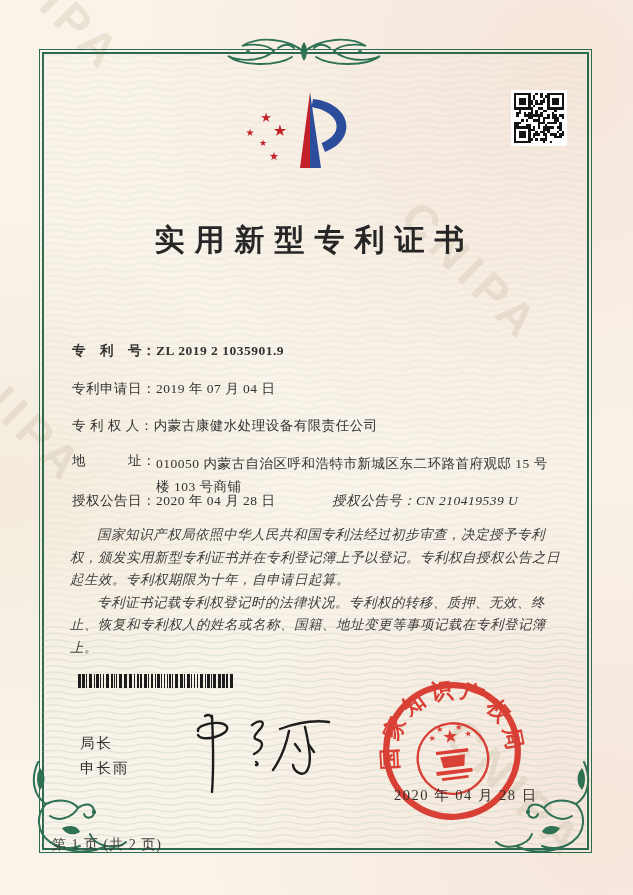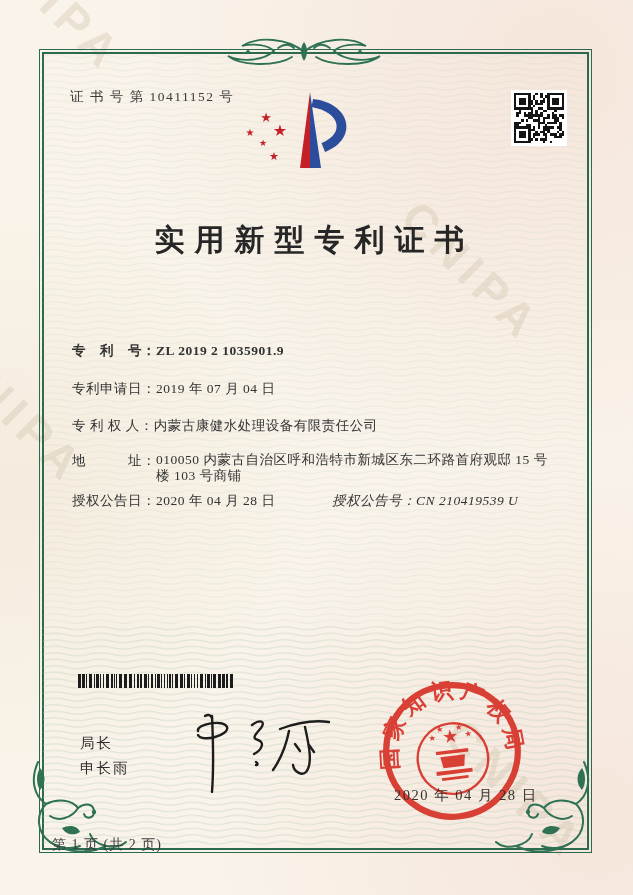"证 书 号 第 10411152" div.abs { html: <div>证 书 号 第 10411152 号</div> -> none }
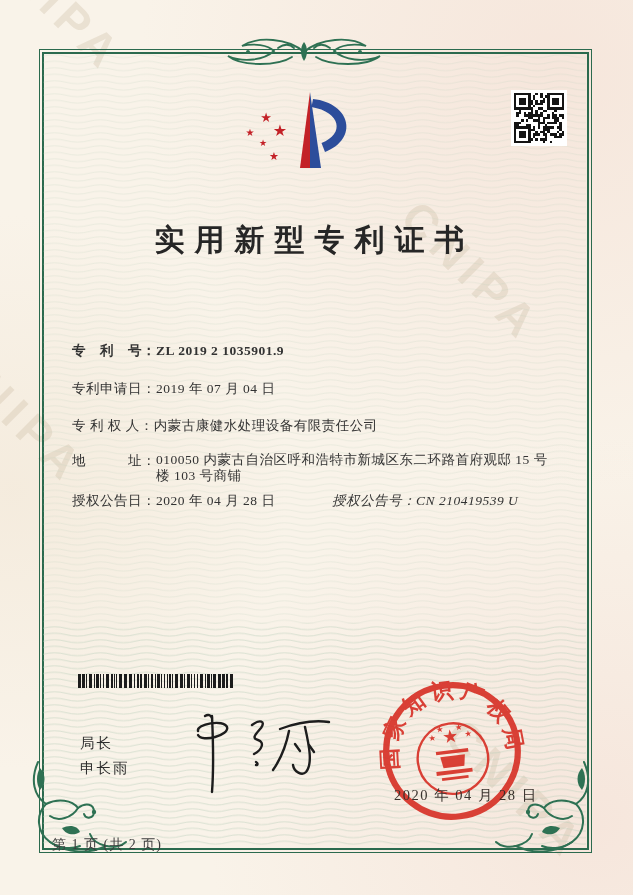"010050 内蒙古自治区呼和浩特市新城区东二环路首府观邸 15 号楼 103" .f-addr .aval { line-height: 16px -> 23px }
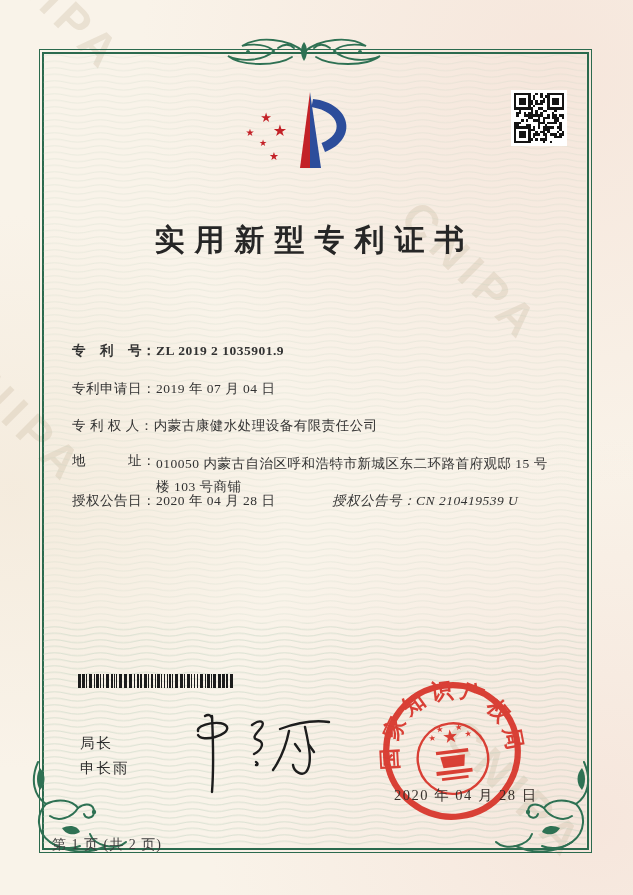"国家知识产权局依照中华人民共和国专利法经过初步审查，决定授予专利权，颁发实用新型" div.abs { html: none -> <div> <p>国家知识产权局依照中华人民共和国专利法经过初步审查，决定授予专利权，颁发实用新型专利证书并在专利登记簿上予以登记。专利权自授权公告之日起生效。专利权期限为十年，自申请日起算。</p> <p>专利证书记载专利权登记时的法律状况。专利权的转移、质押、无效、终止、恢复和专利权人的姓名或名称、国籍、地址变更等事项记载在专利登记簿上。</p> </div> }
